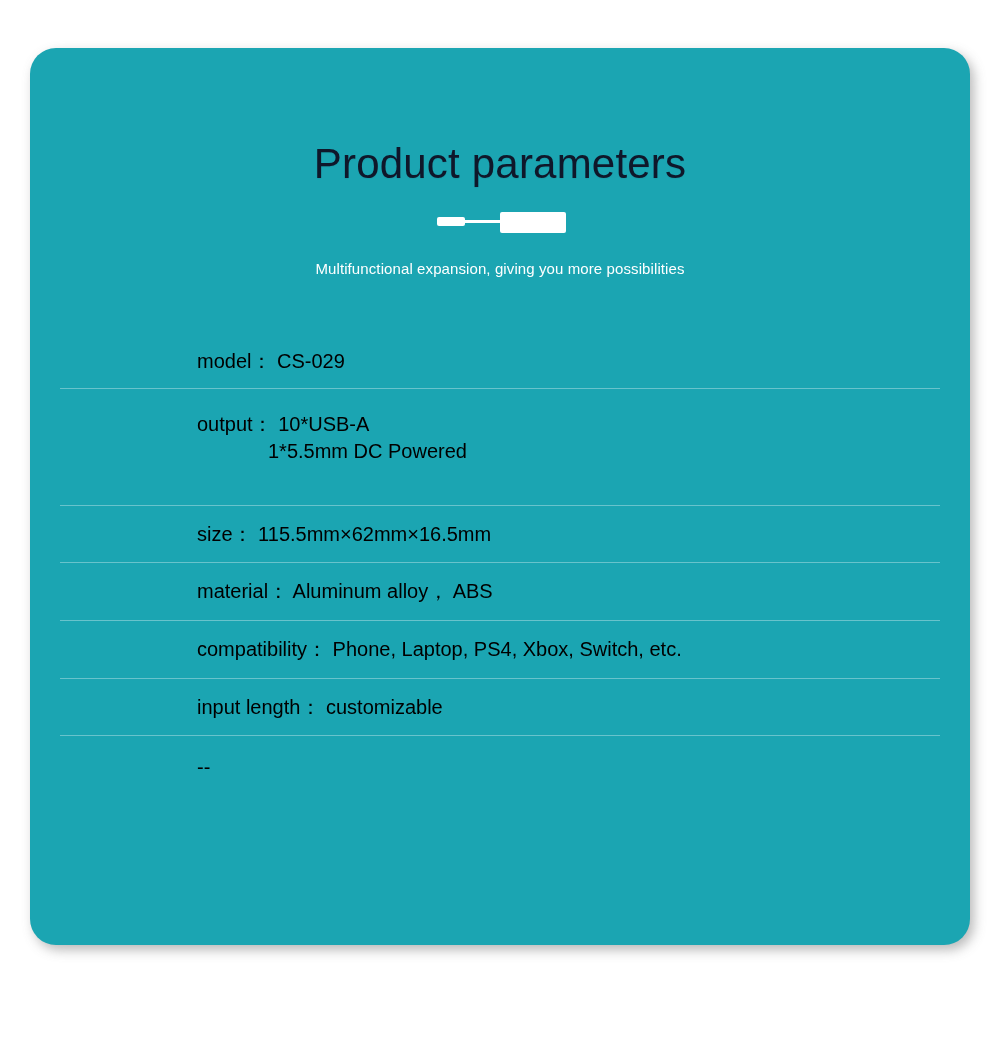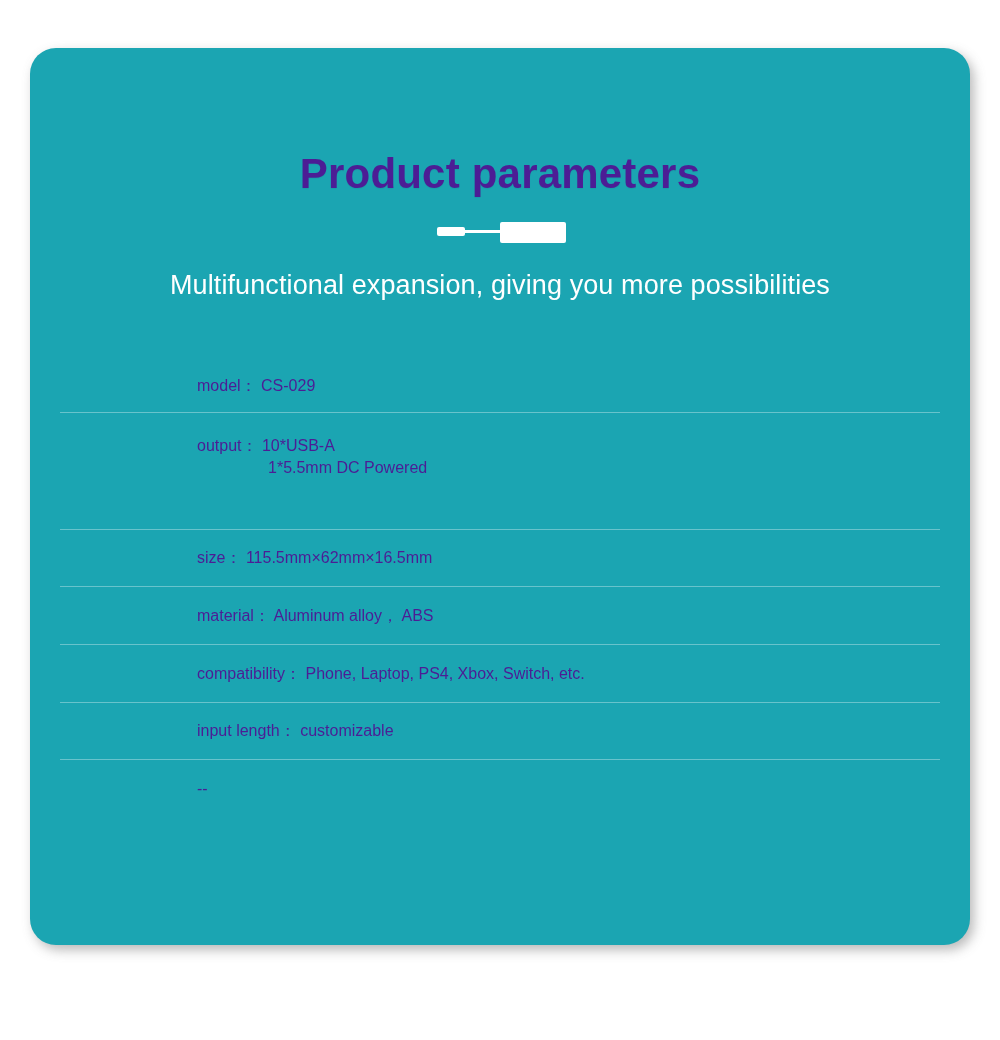"Product parameters" .title { color: #4c1d95 -> #0f172a; font-weight: bold -> normal; margin: 12px -> 2px }
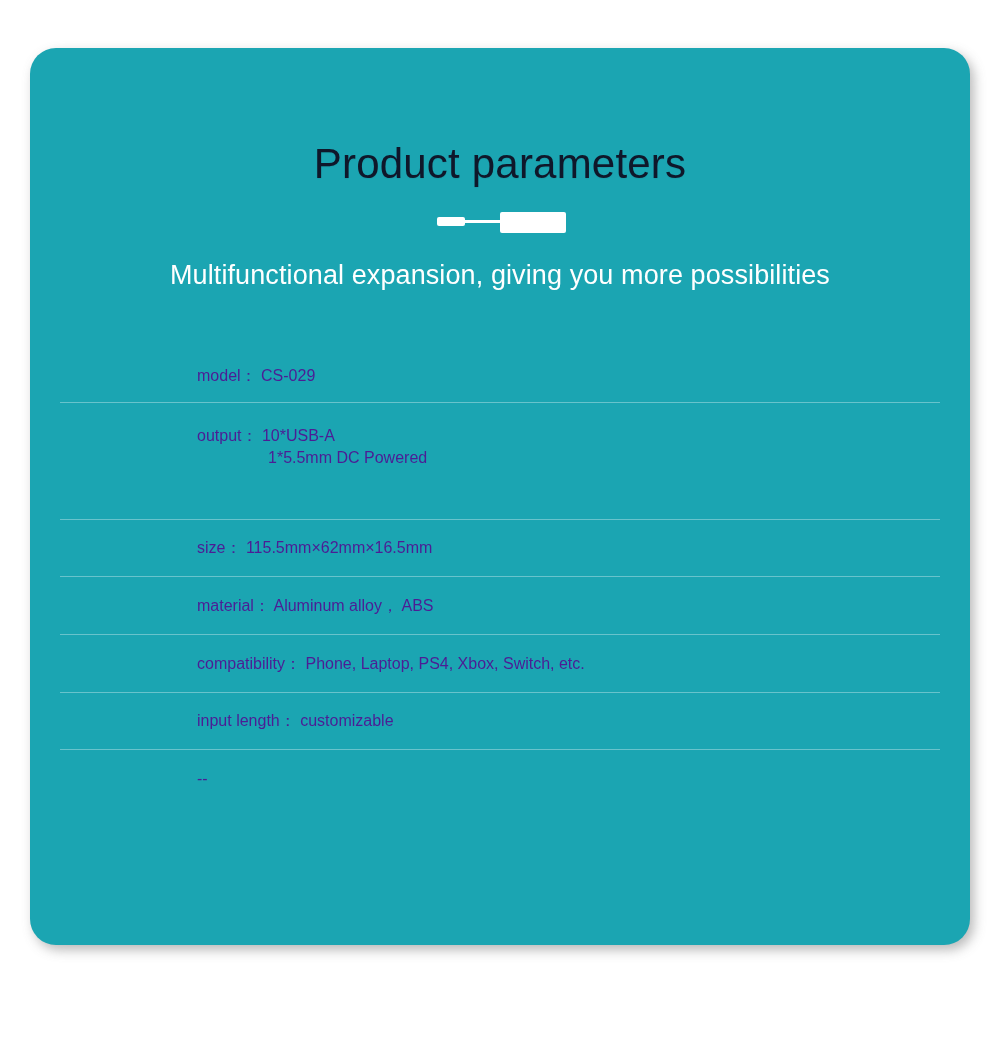"Multifunctional expansion, giving you" .subtitle { font-size: 27px -> 15px }
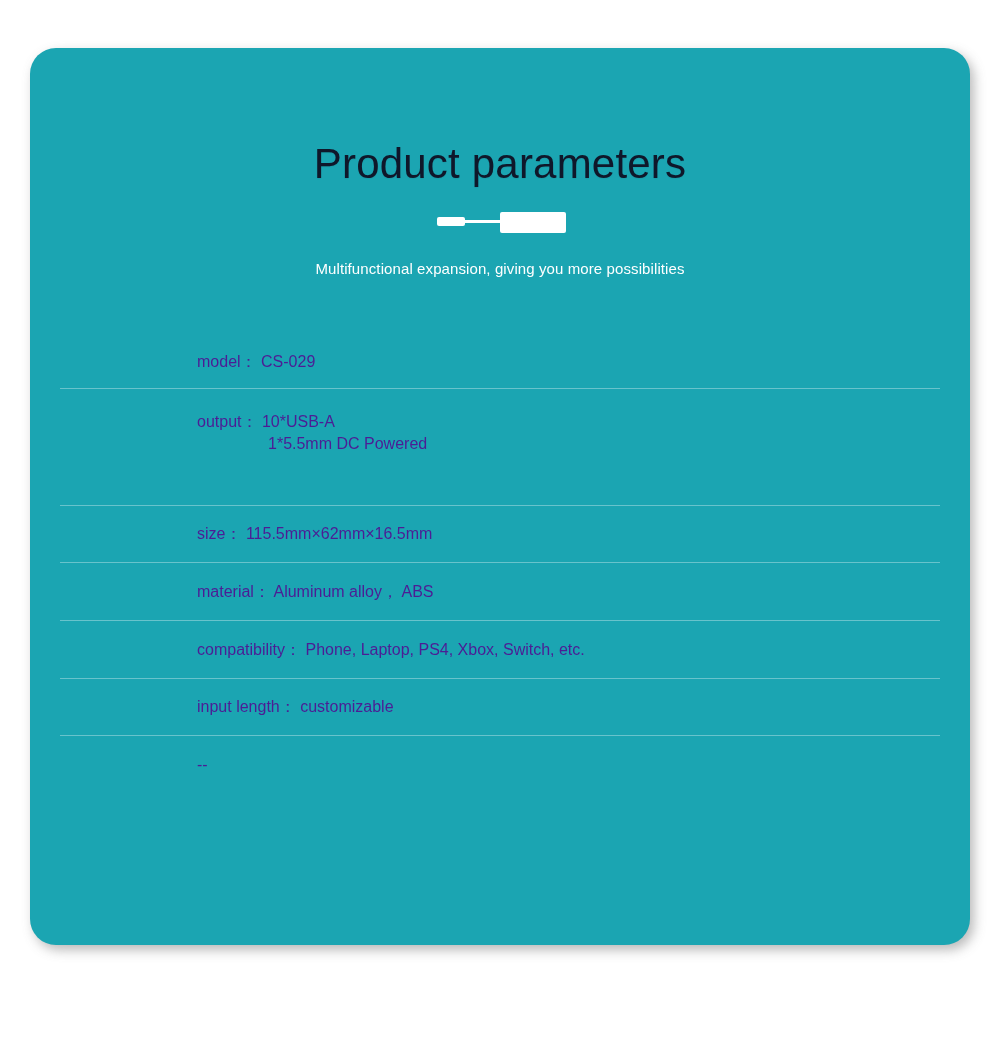"model： CS-029" .spec-row { color: #4c1d95 -> #000000; font-size: 16px -> 20px }
